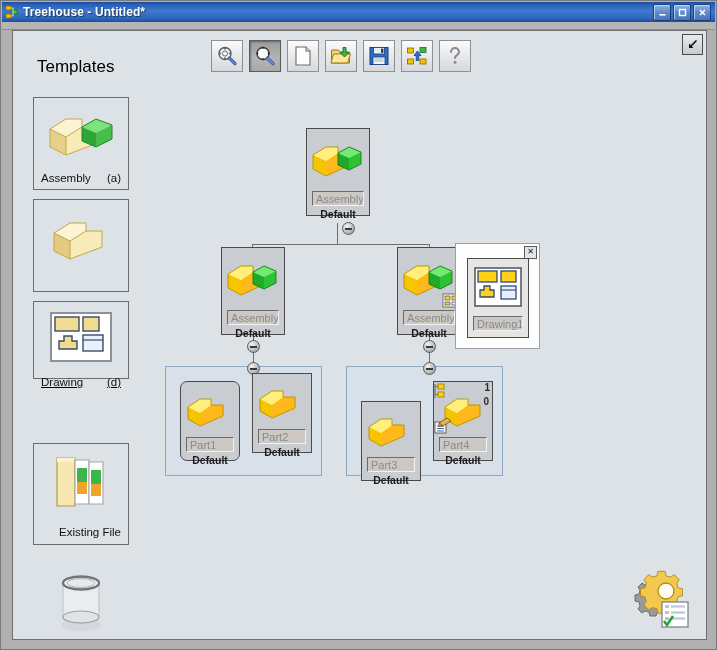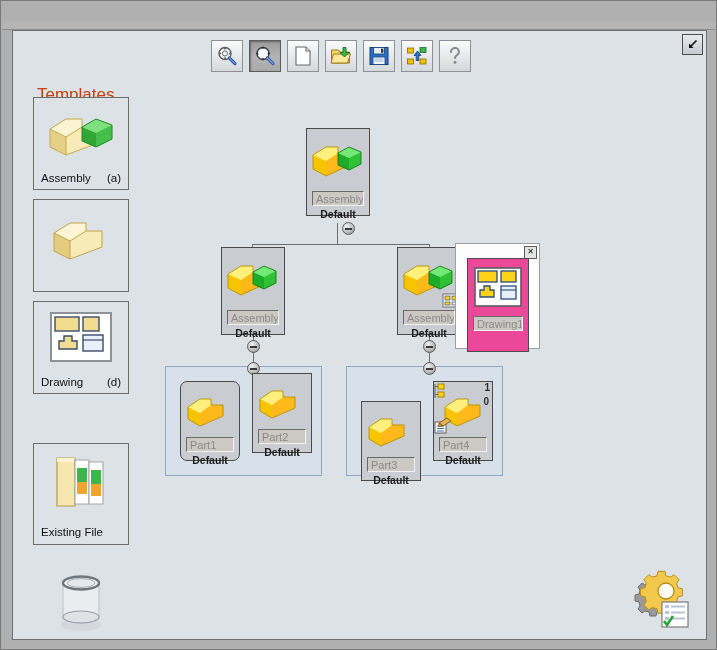"Treehouse - Untitled*" div { html: none -> <div> <span> <svg> <rect></rect> <rect></rect> <rect></rect> <path></path> </svg> </span> <span>Treehouse - Untitled*</span> <span> <svg> <rect></rect> </svg> </span> <span> <svg> <rect></rect> </svg> </span> <span> <svg> <path></path> </svg> </span> </div> }
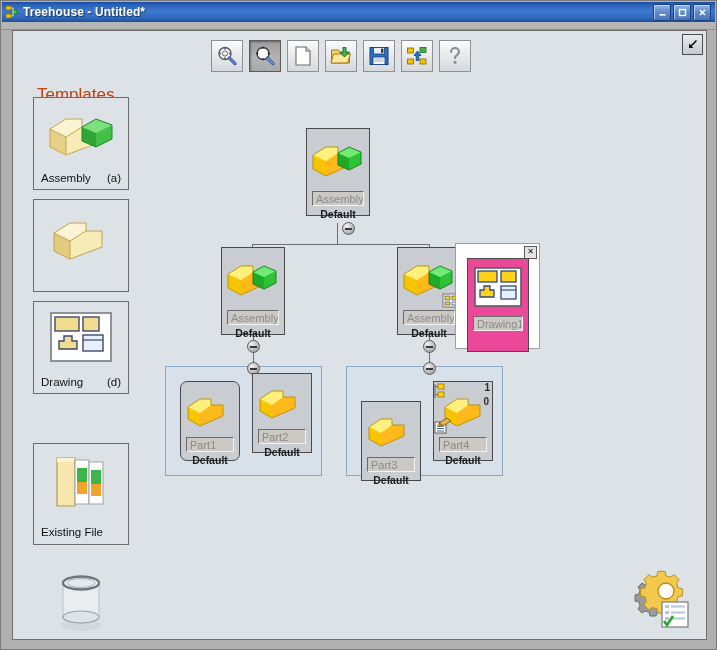"Templates" #templates-title { color: #c2410c -> #000000; top: 54px -> 26px }
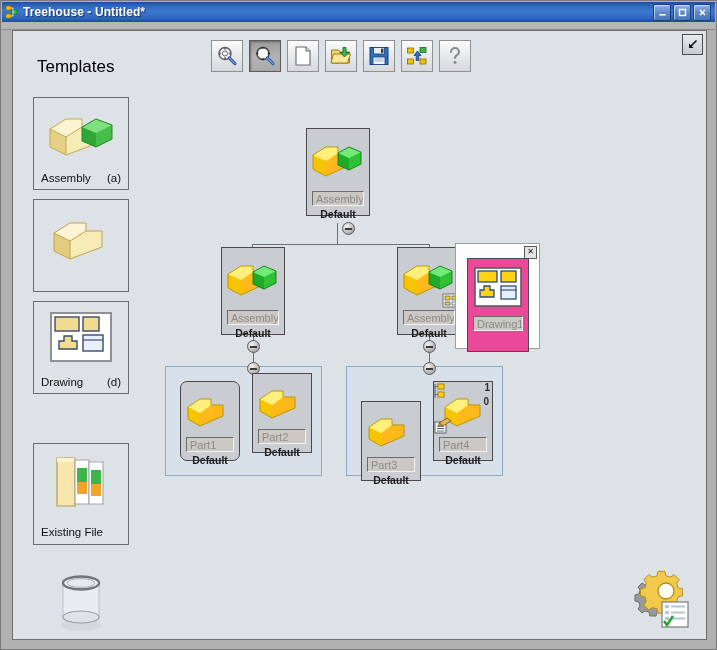"Drawing1" #node-drawing1 { background: #ec4899 -> #e5e5e5; height: 94px -> 80px }
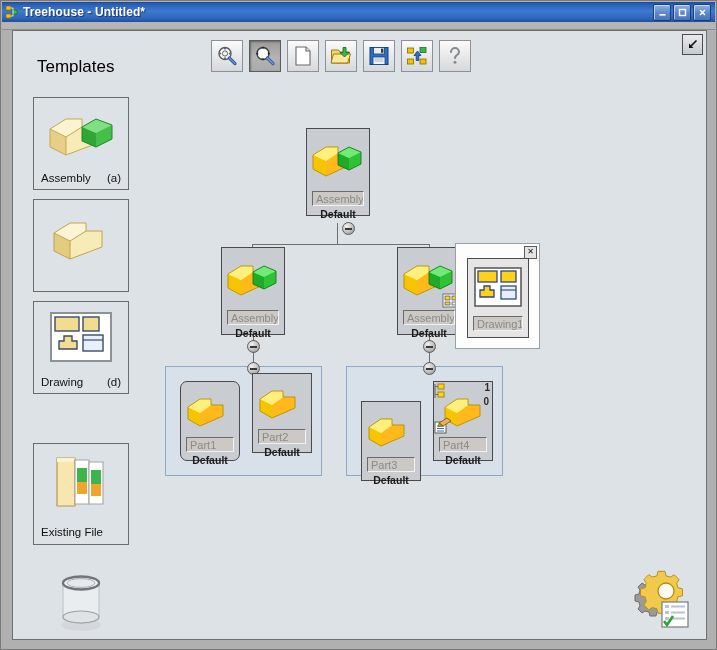"Drawing" #tpl-drawing { height: 93px -> 78px; text-decoration: none -> underline }
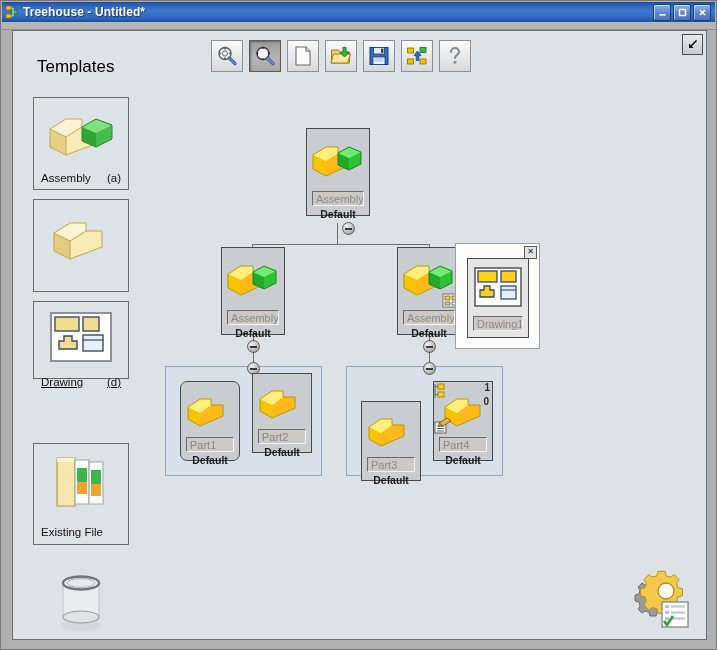"Existing File" #tpl-existing .tpl-label { justify-content: flex-start -> flex-end }
